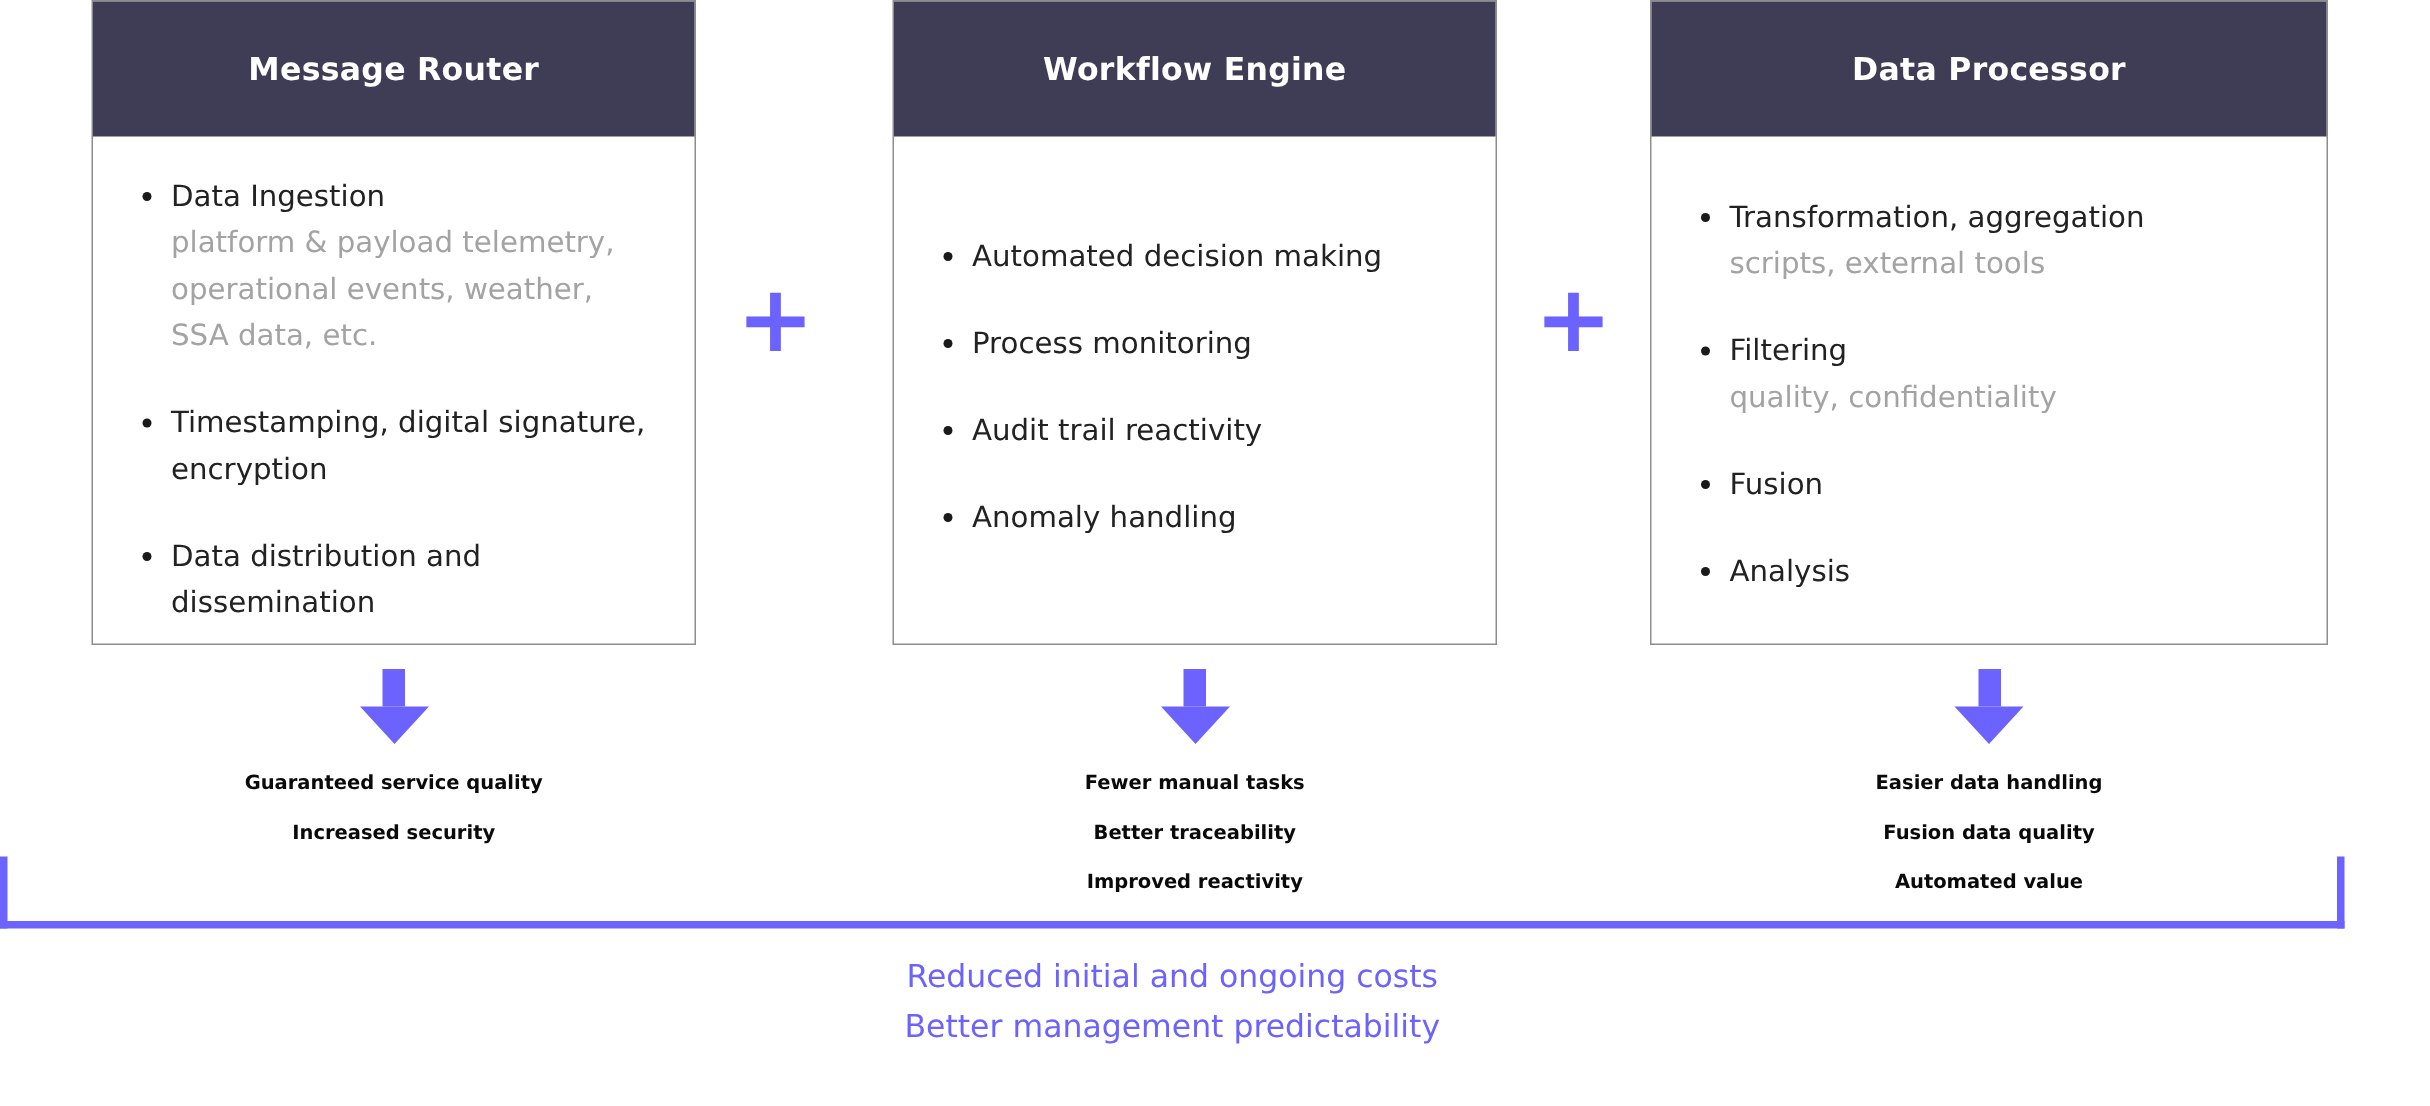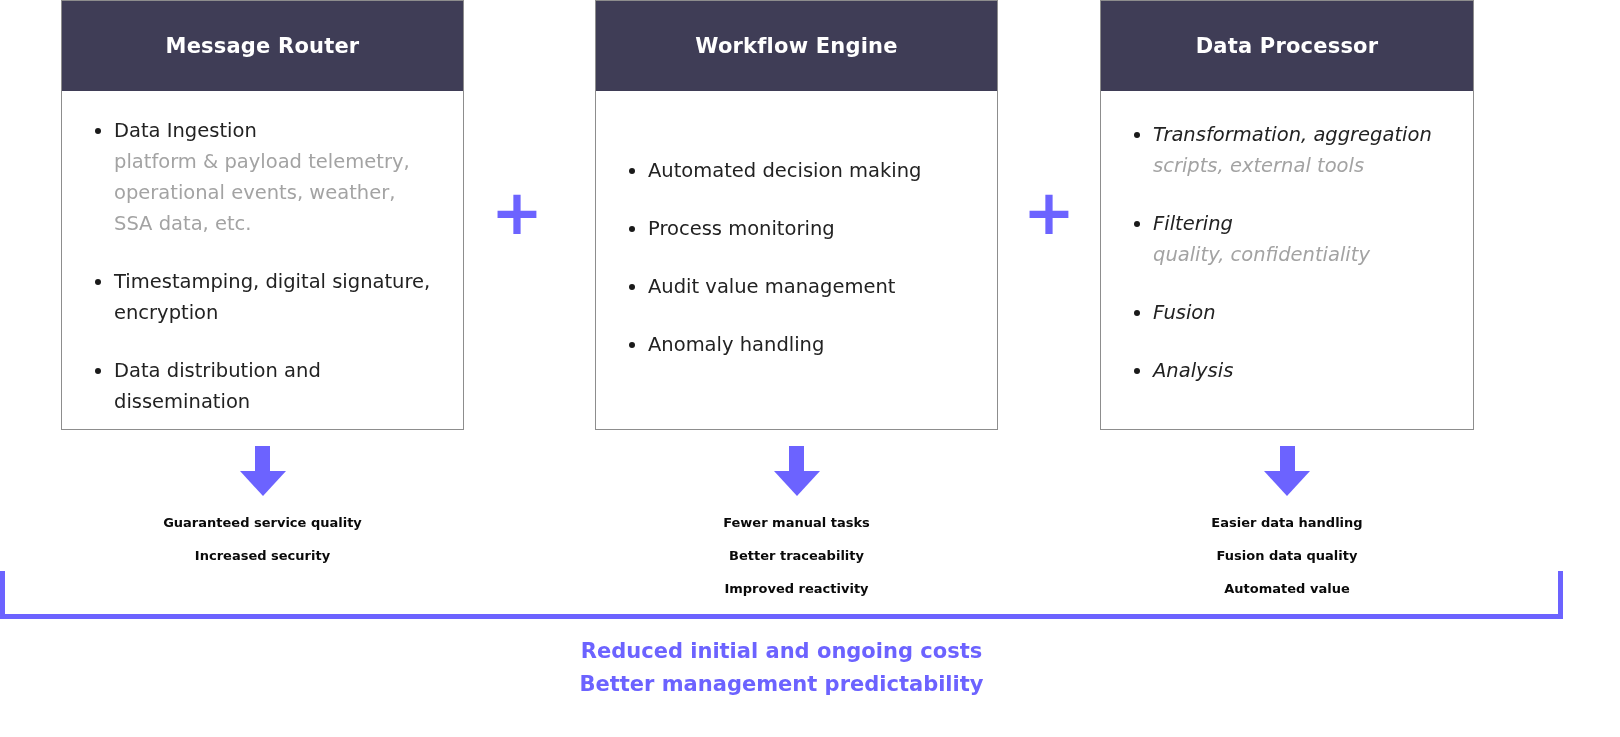"Data Processor" .col-3 { width: 374px -> 452px }
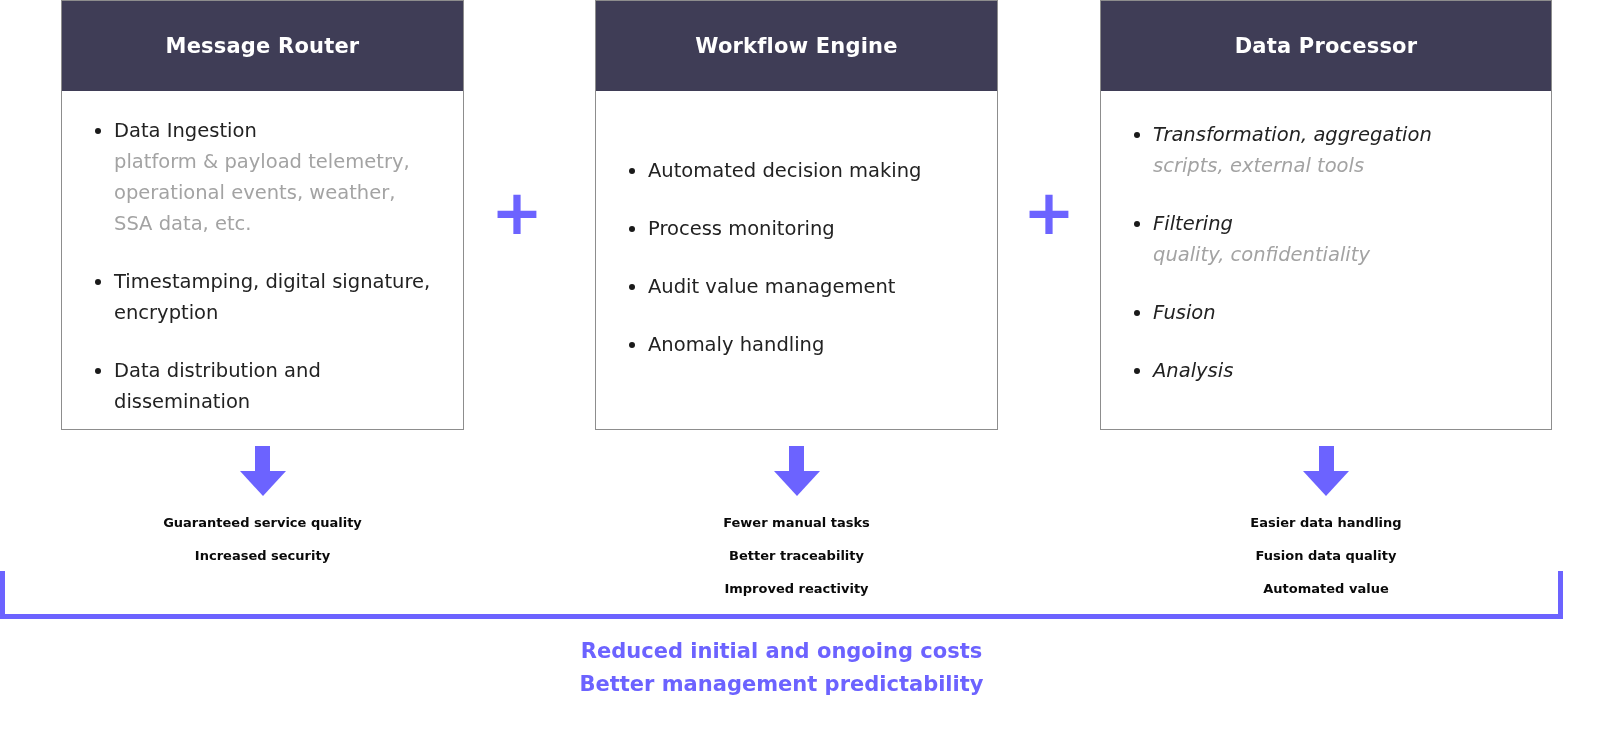"Transformation, aggregation" .box-body.pad-md { font-style: italic -> none; padding-top: 28px -> 38px }
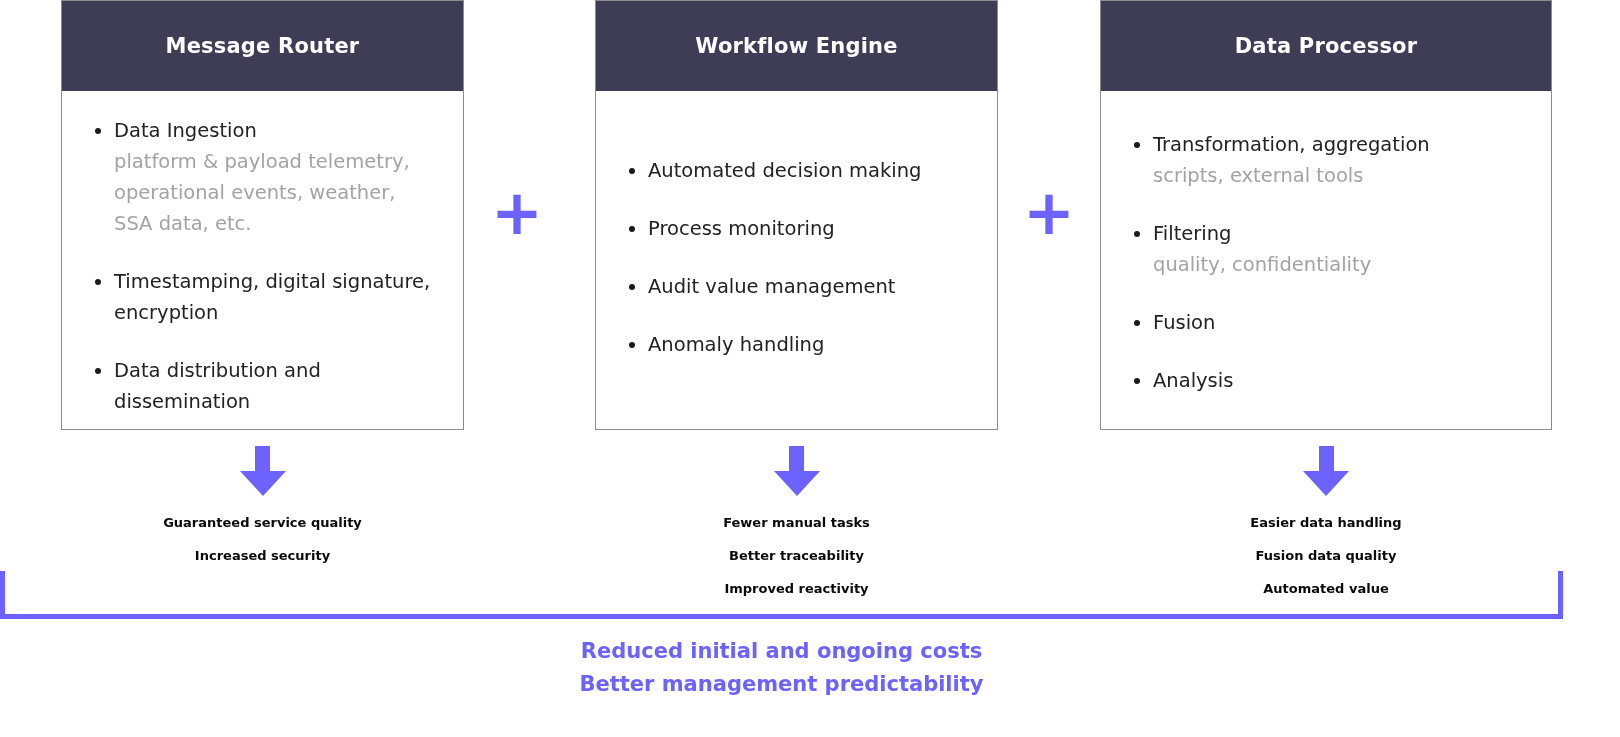"Audit value management" span { text: value management -> trail reactivity }
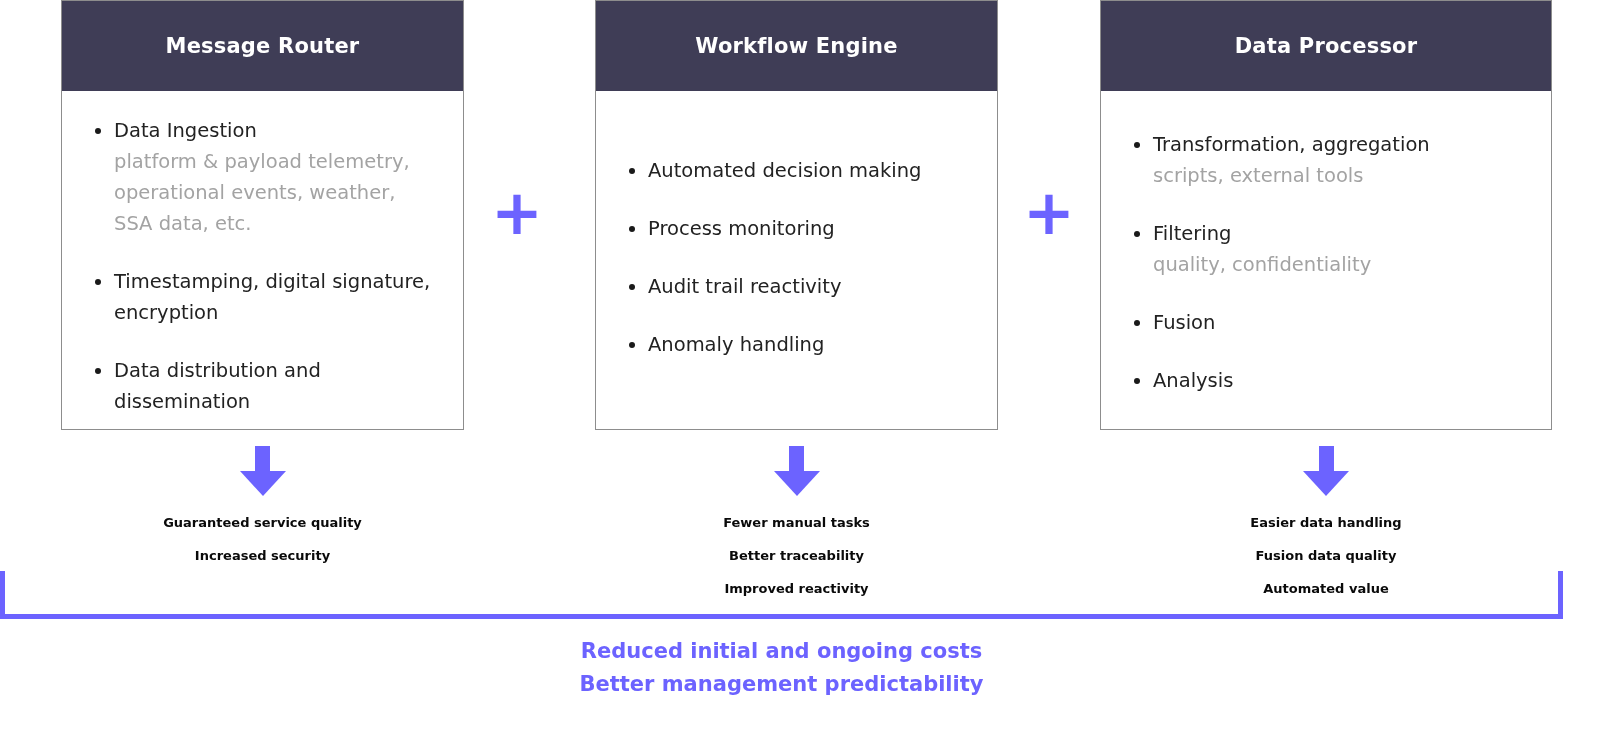"Reduced initial and ongoing costs" .footer { font-weight: 700 -> 400 }
